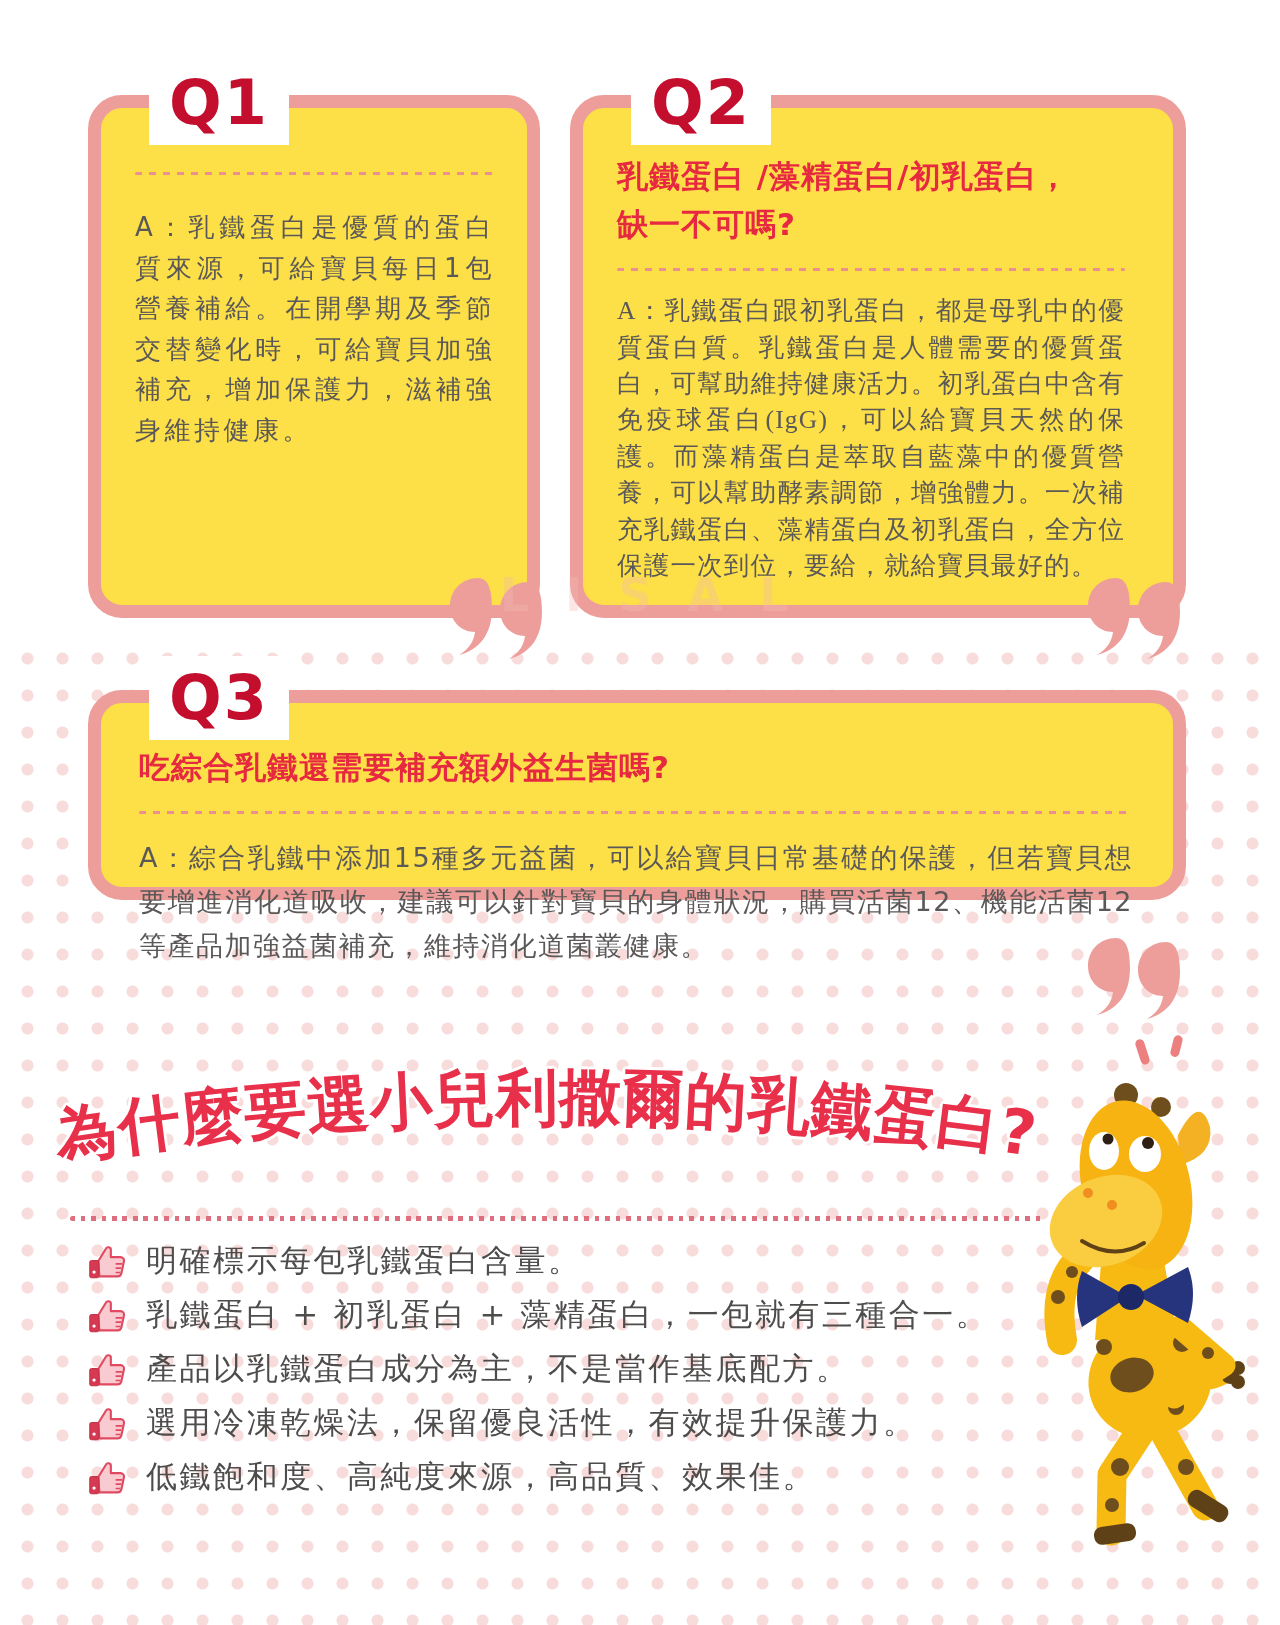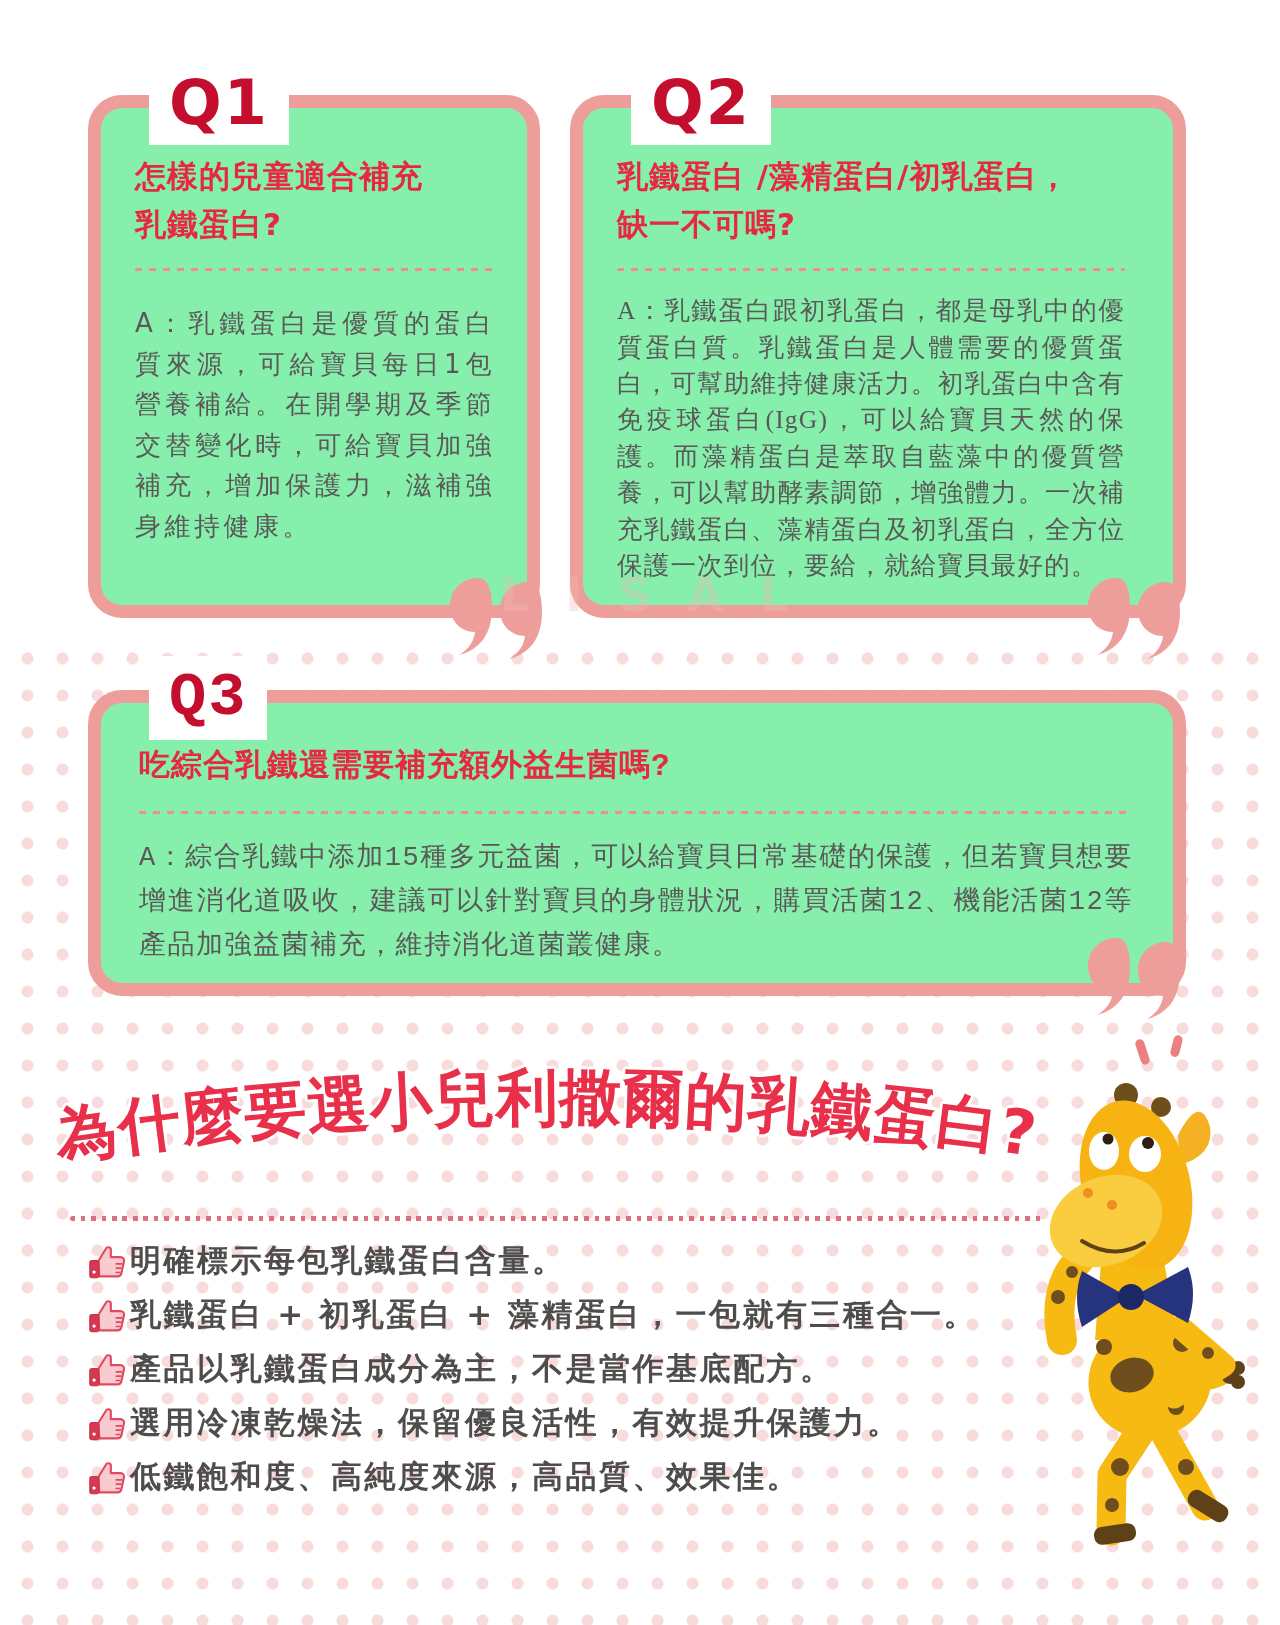"Q1" .qbox { background: #86efac -> #fde047 }
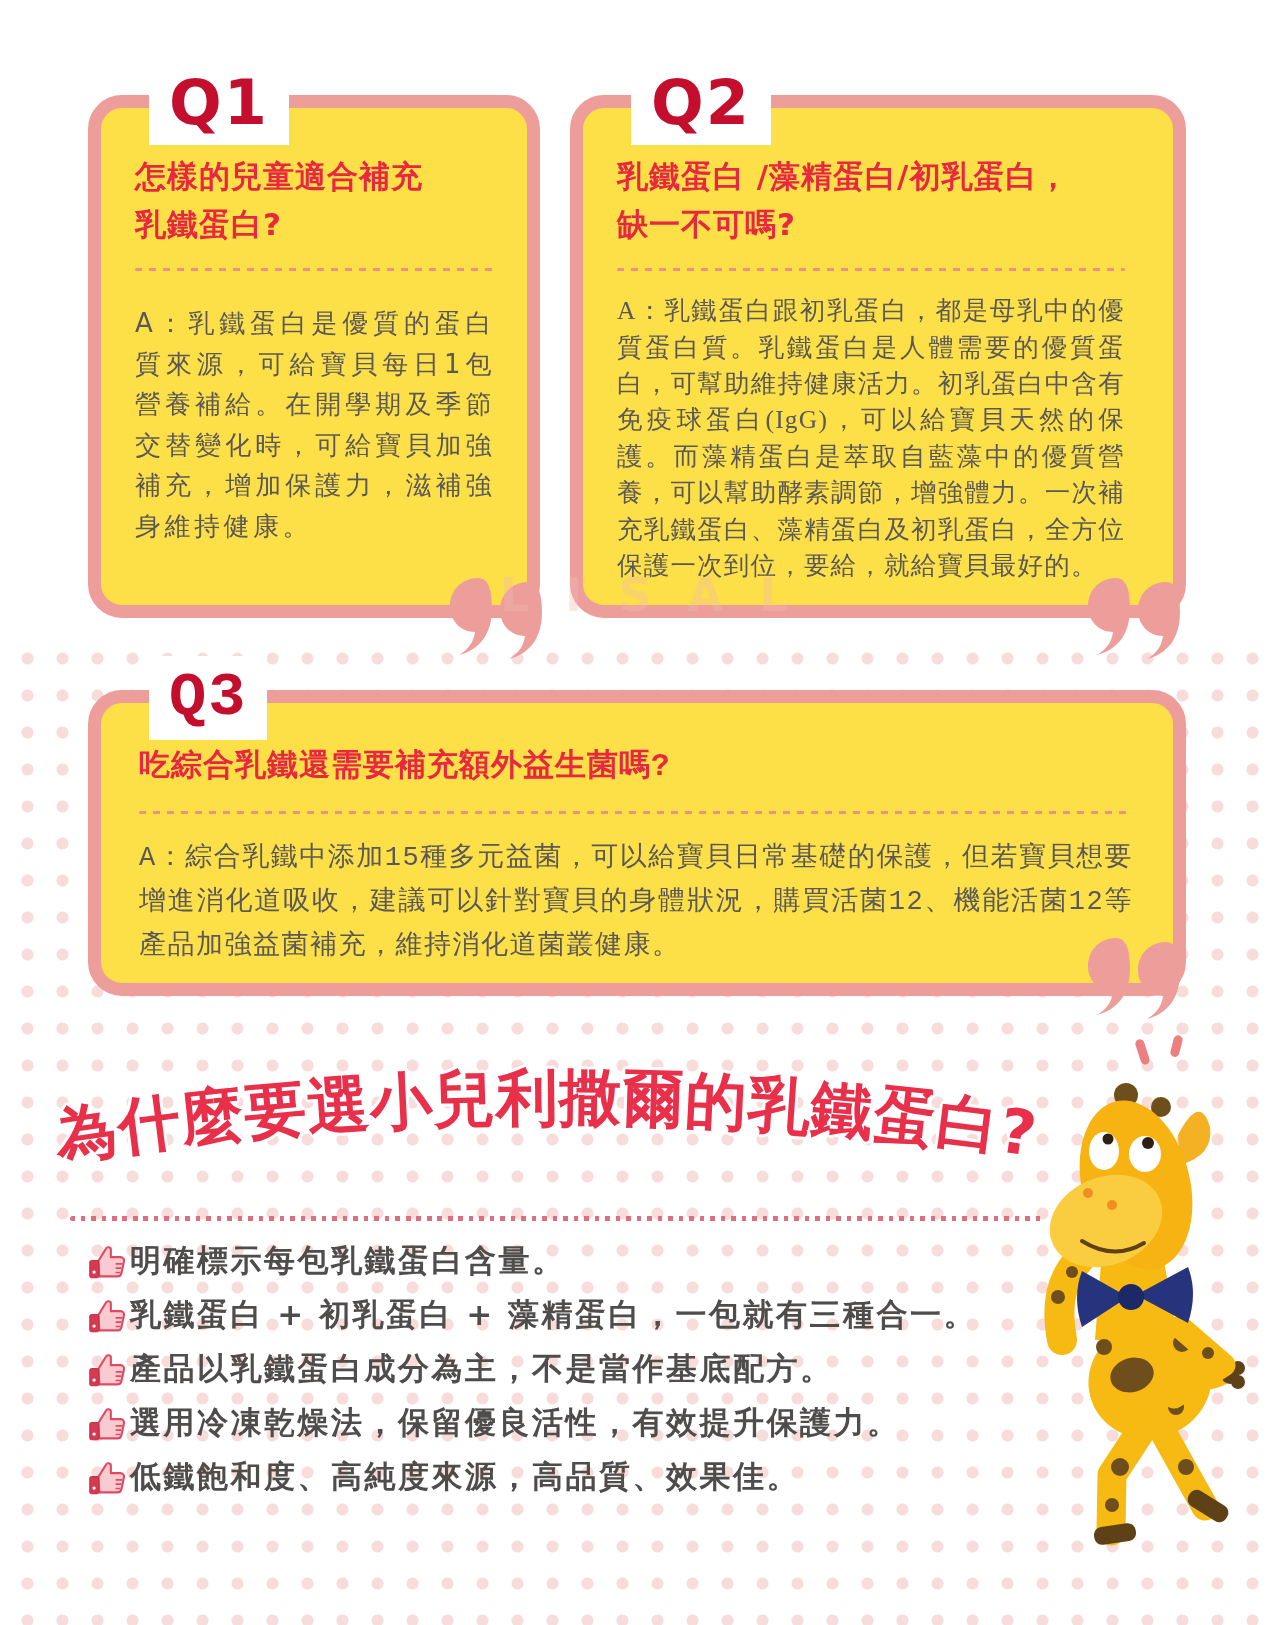"怎樣的兒童適合補充" h2.question { html: <h2><span>怎樣的兒童適合補充</span><br><span>乳鐵蛋白?</span></h2> -> none }
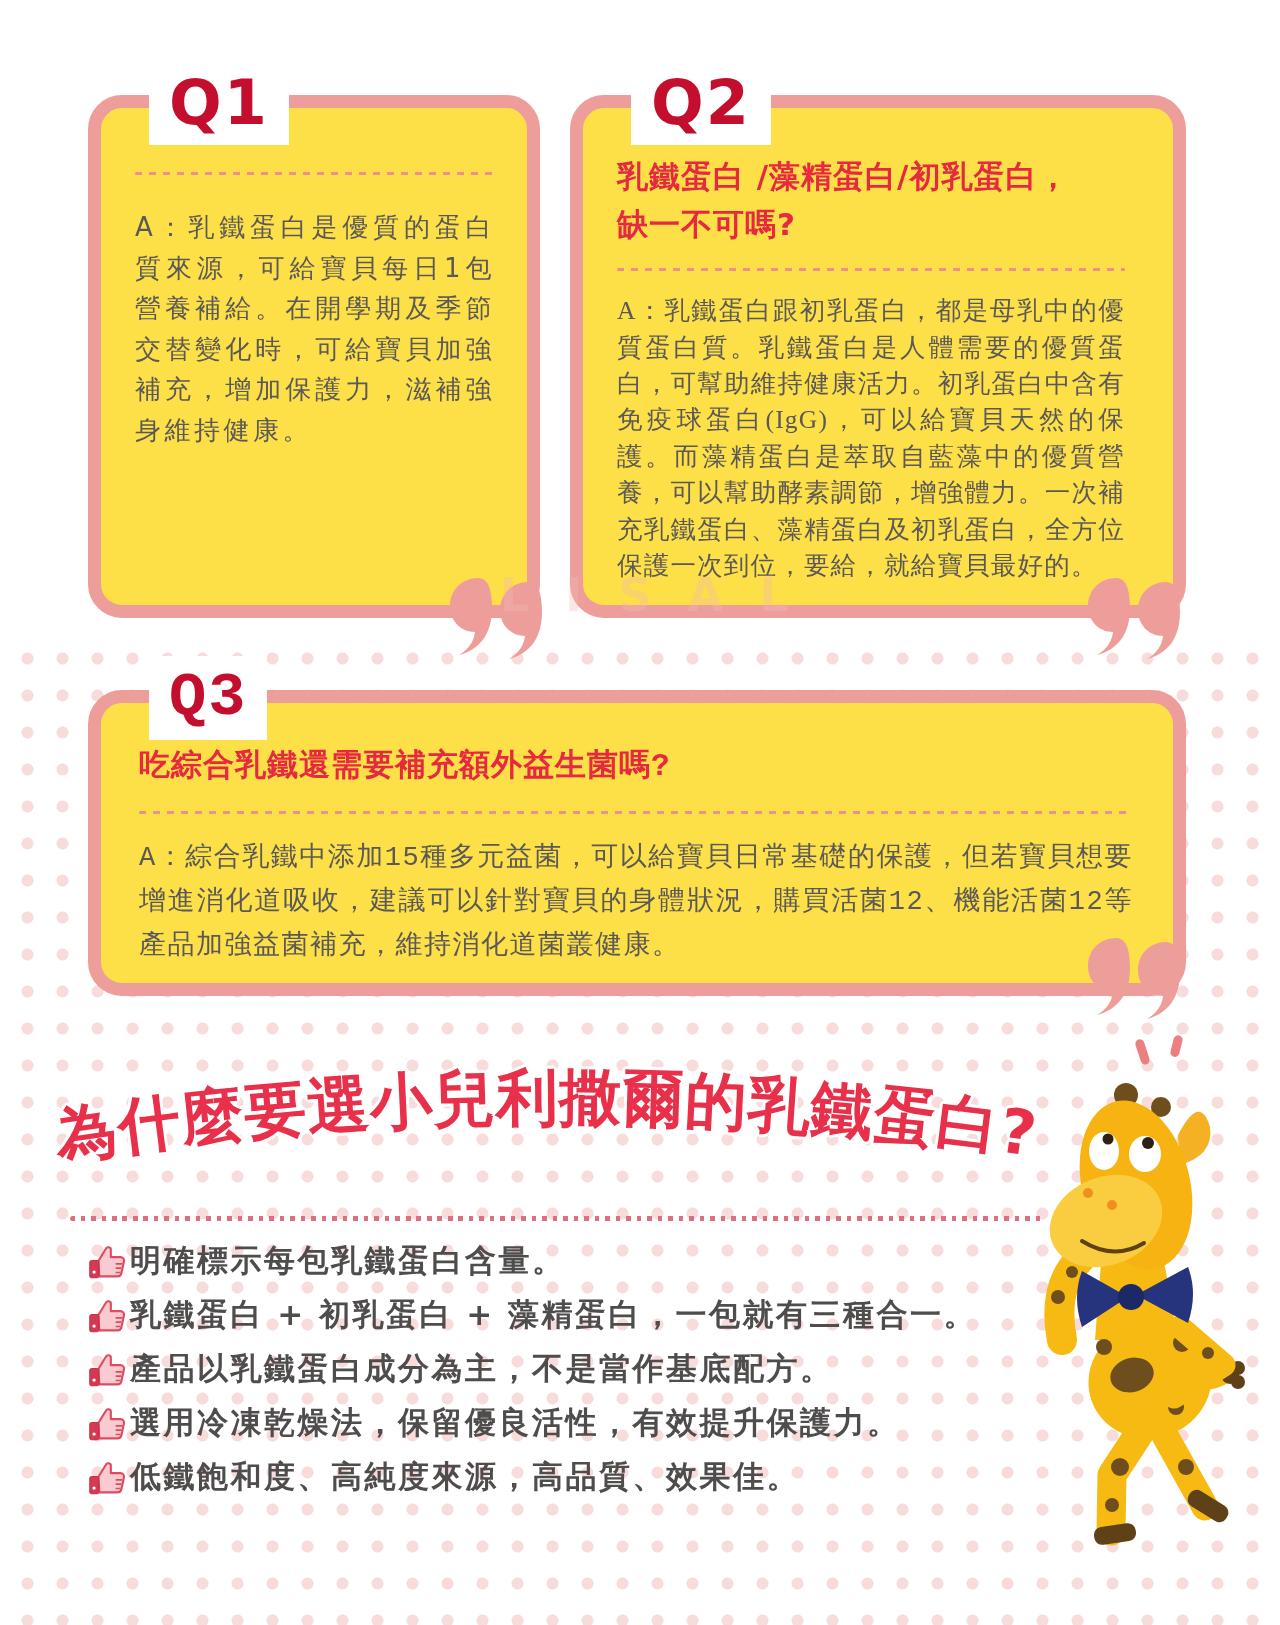"Q3" .qbox3 { font-family: Liberation Mono, monospace -> none; height: 306px -> 210px }
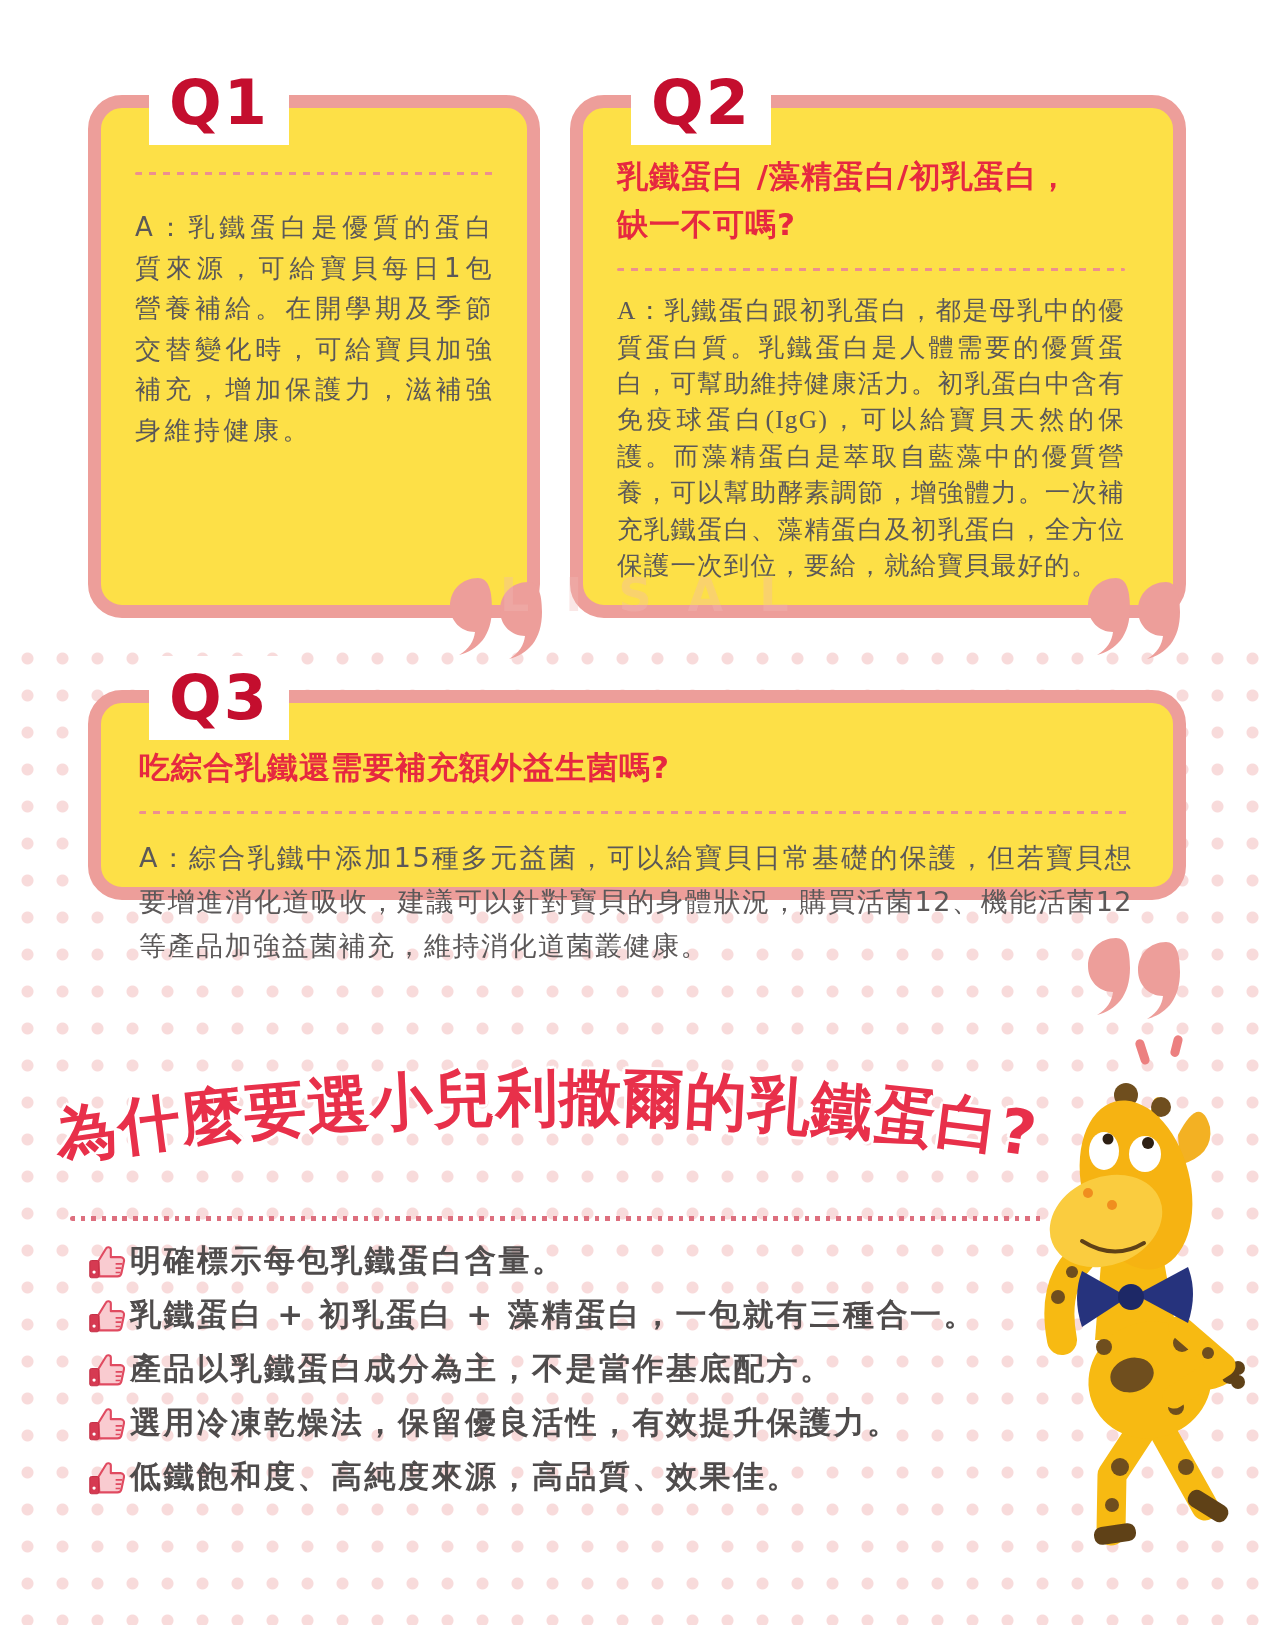"明確標示每包乳鐵蛋白含量。" .why-list li { font-weight: bold -> none; gap: none -> 16px }
